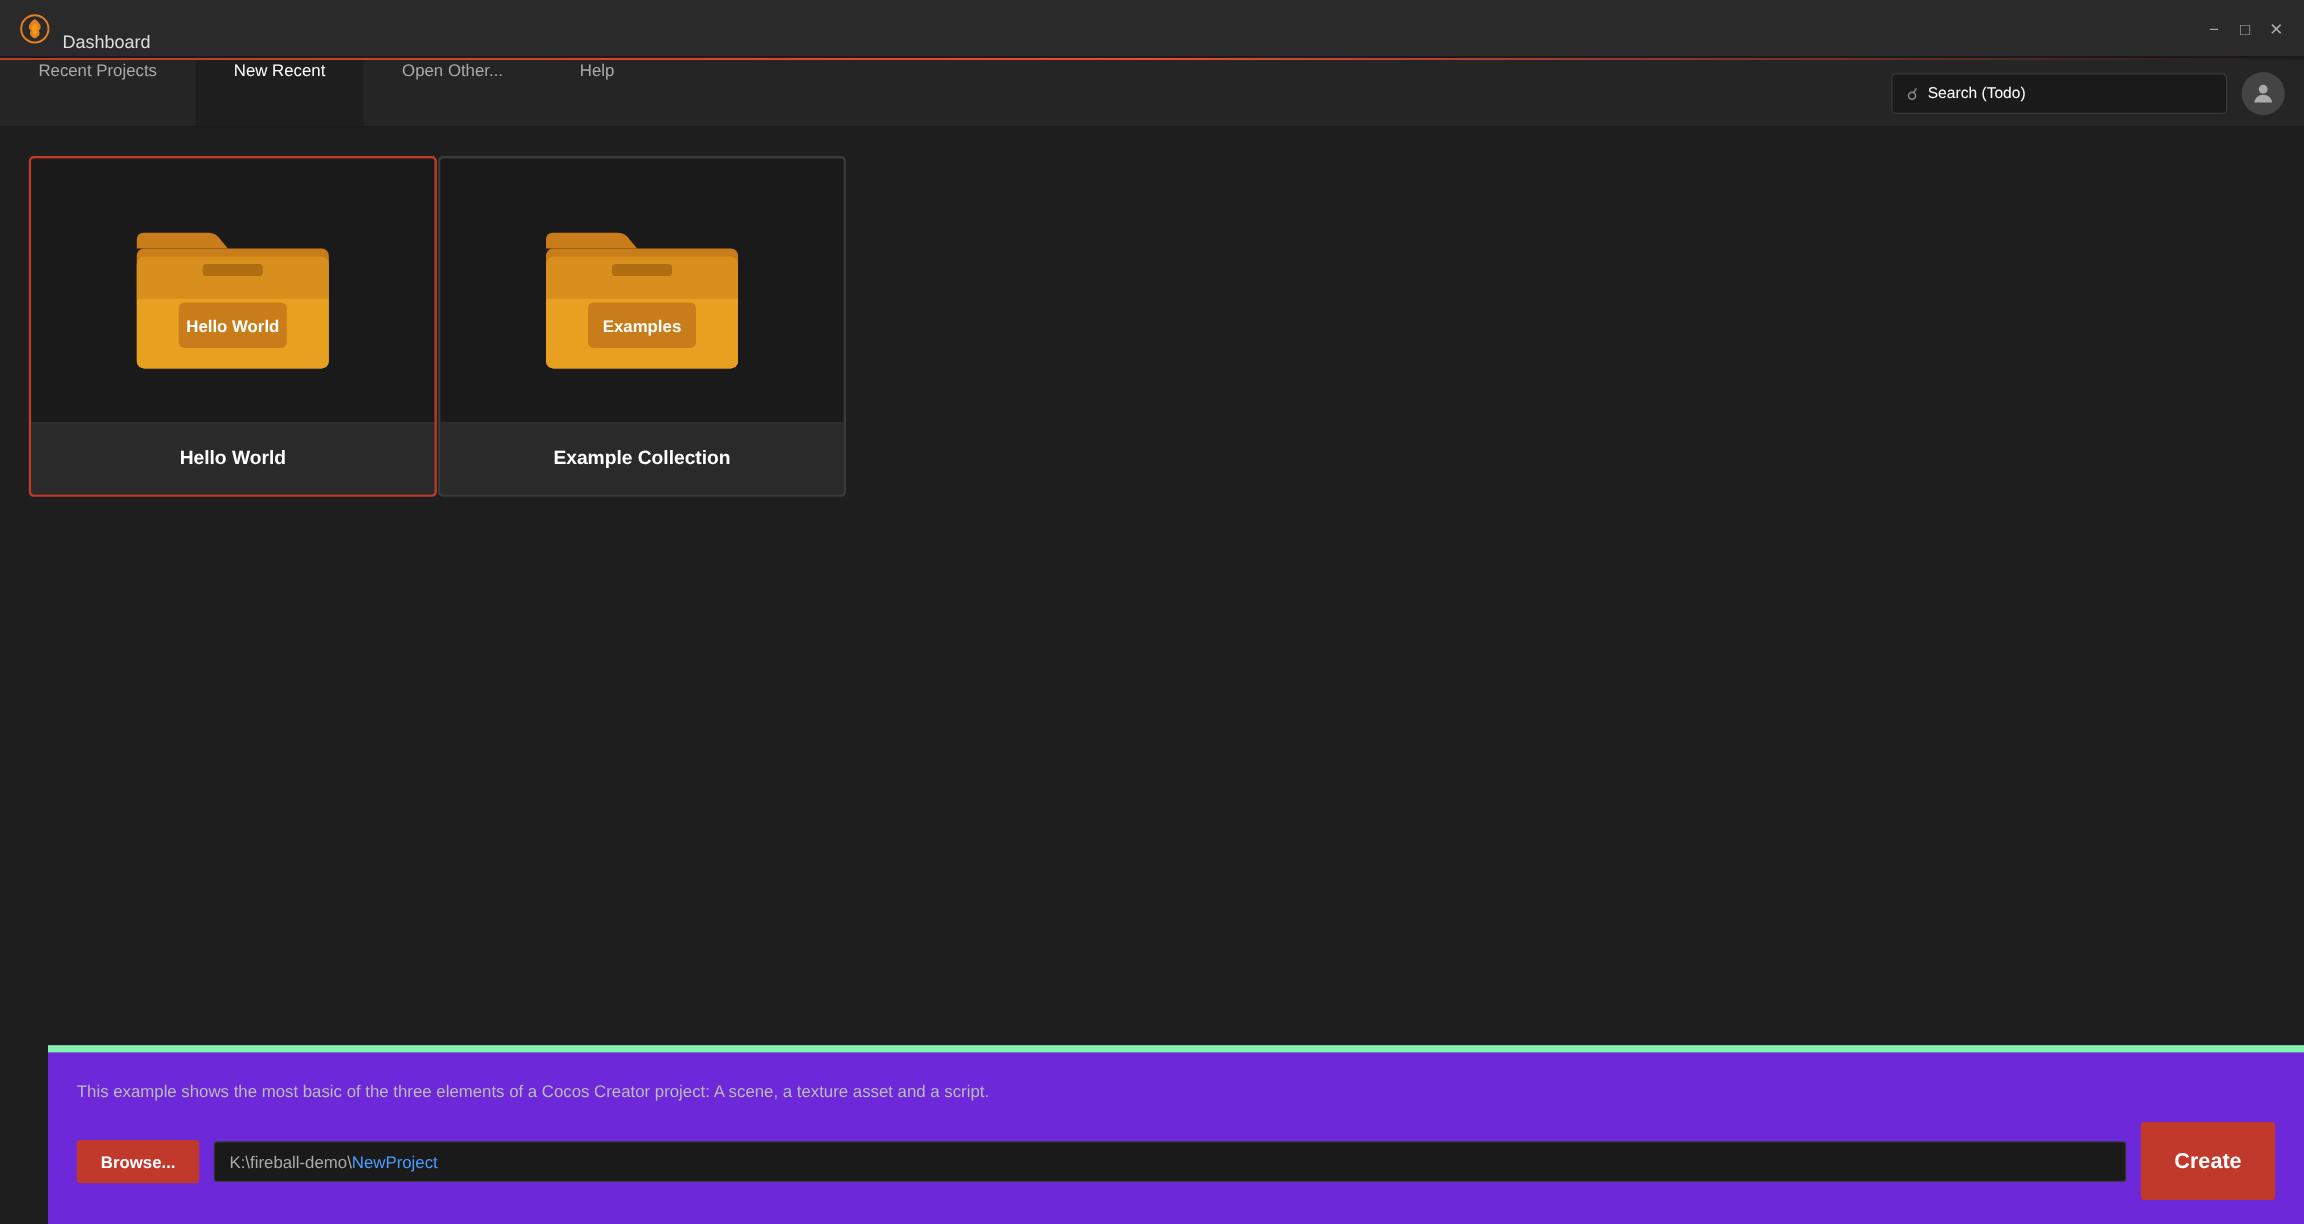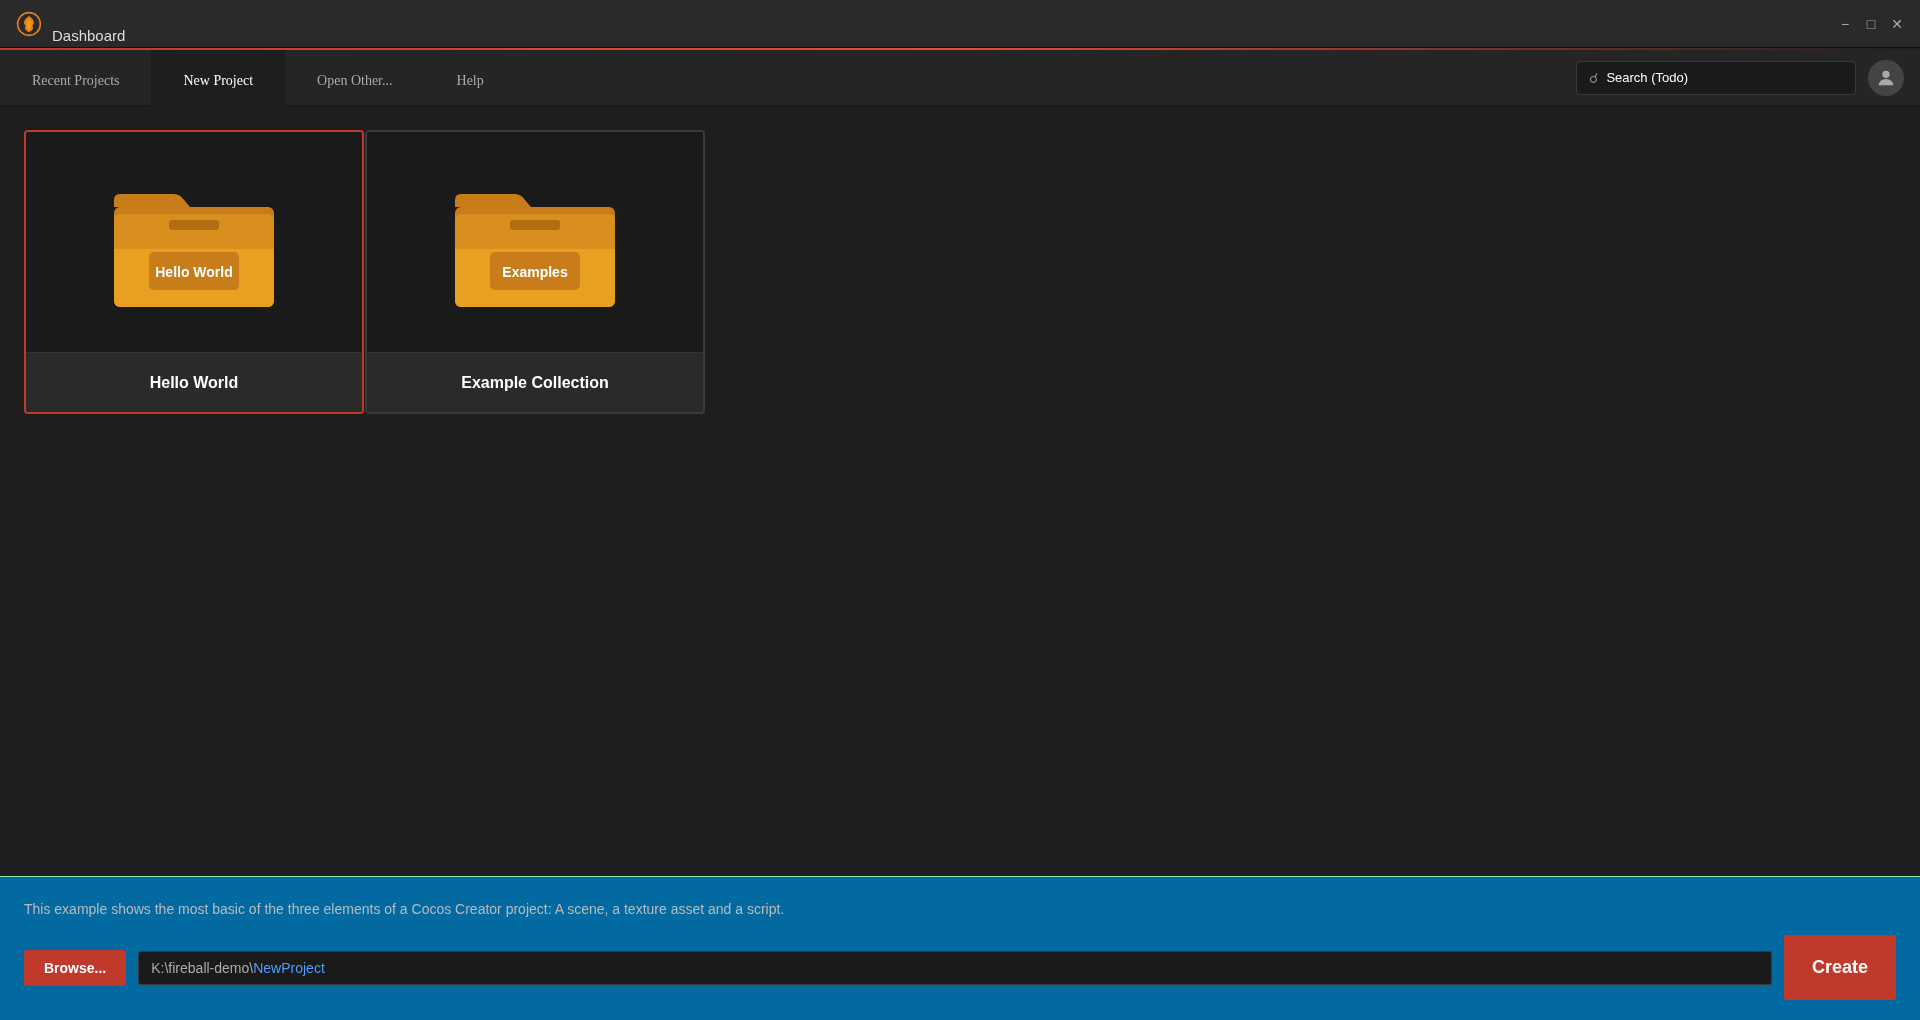"Recent Projects" .nav-tab { align-items: flex-end -> flex-start; font-family: Liberation Serif, serif -> none; padding: 16px 32px -> 0 32px }
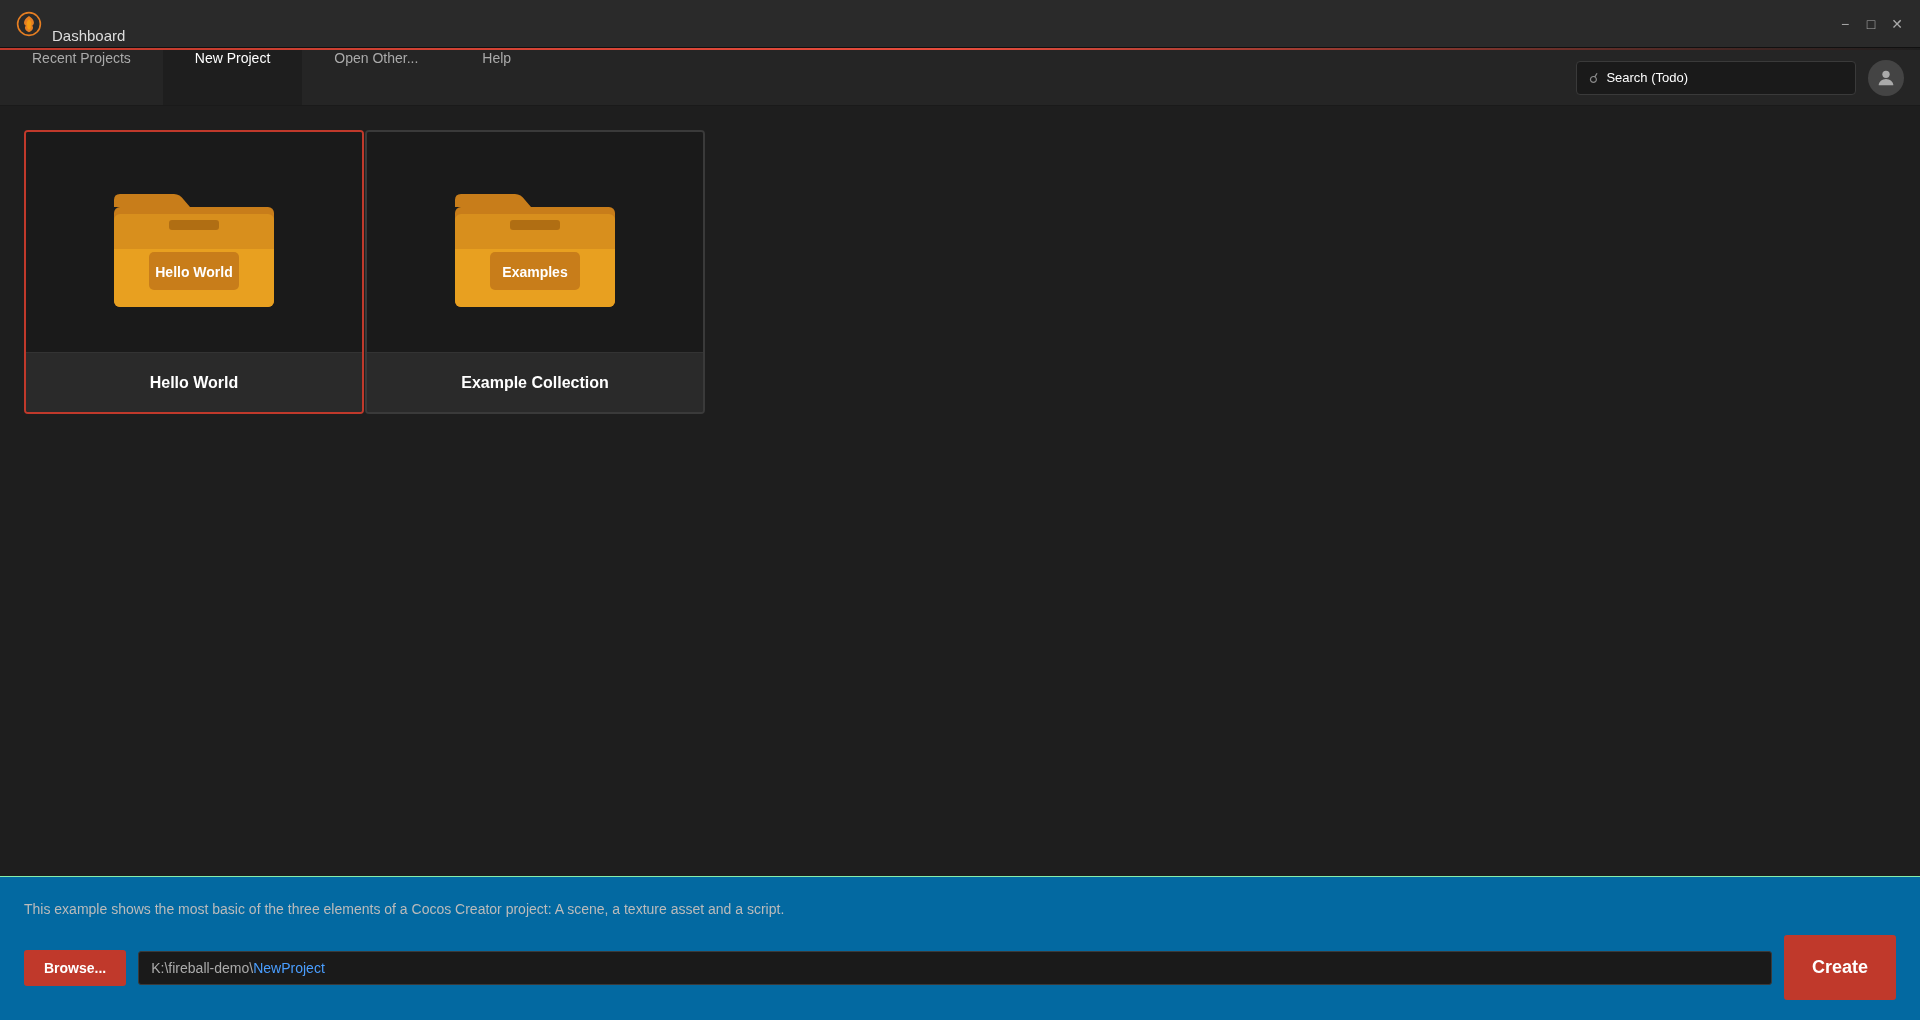"New Project" span { text: Project -> Recent }
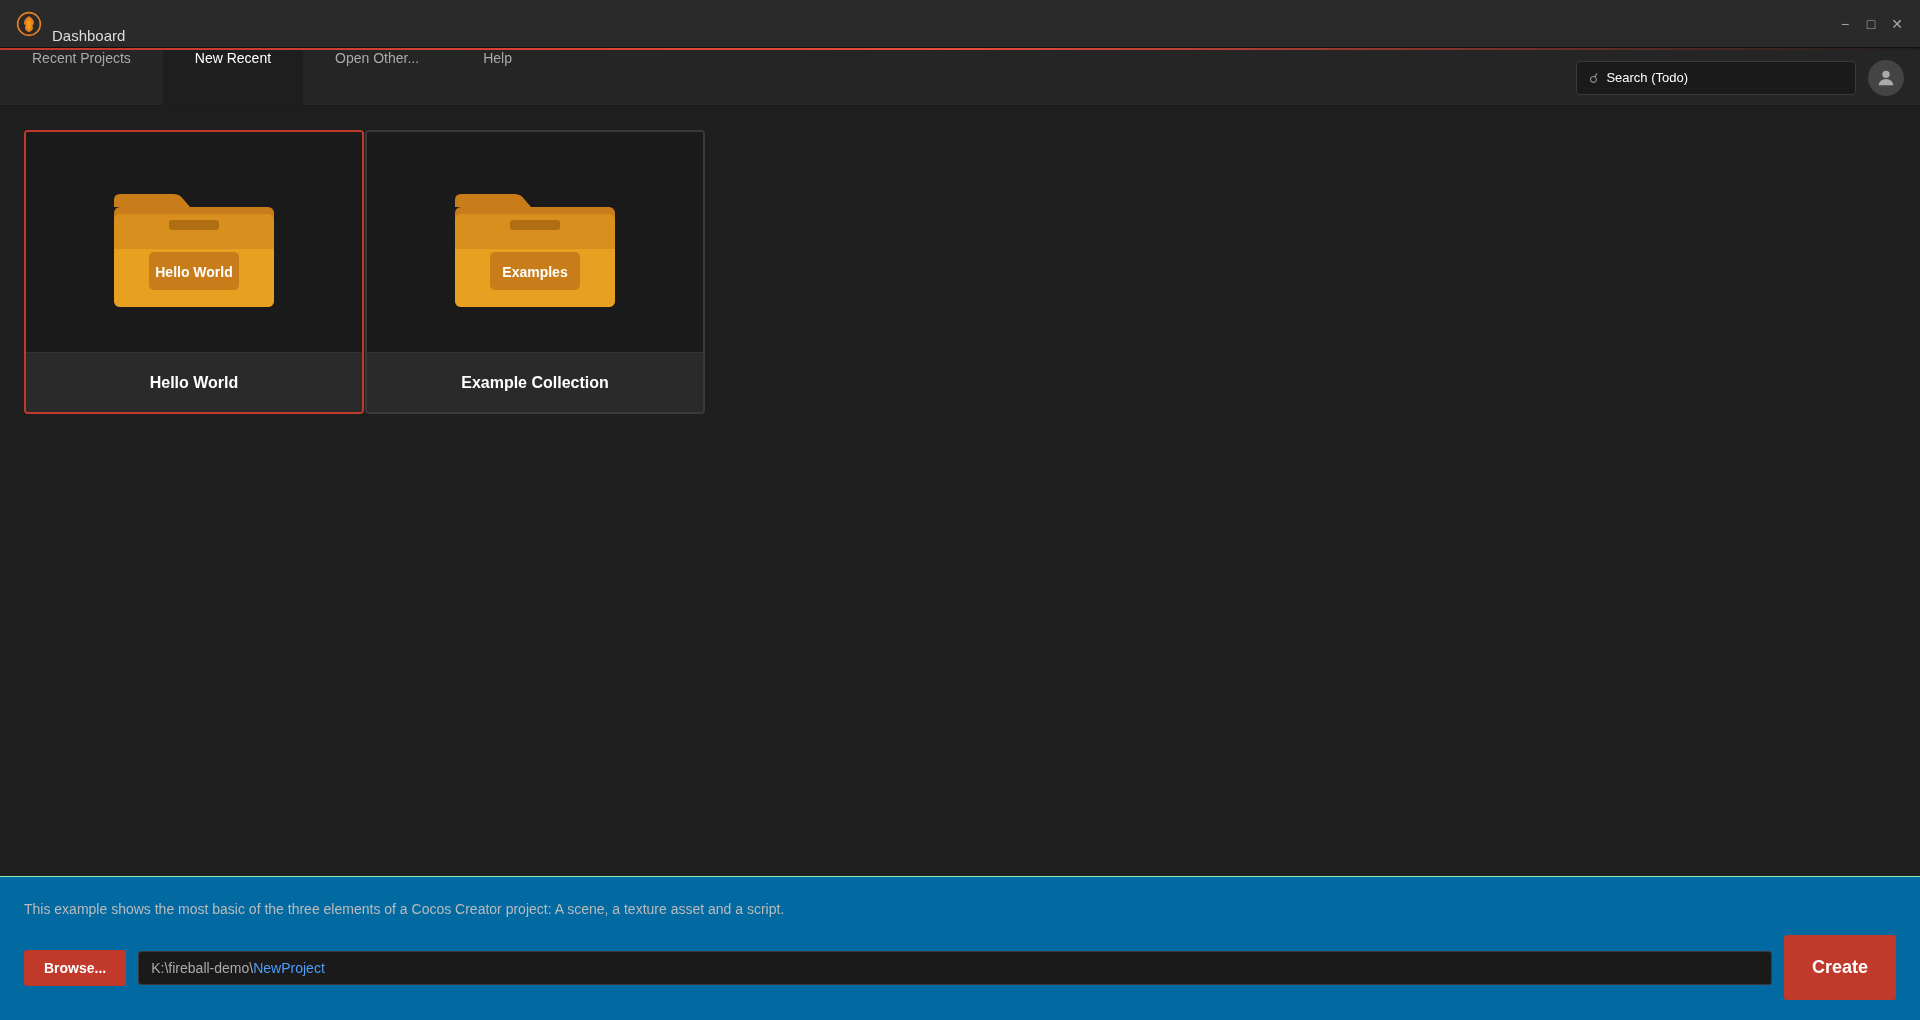"This example shows the most" .bottom-bar { background: #0369a1 -> #6d28d9; border-top: 1px solid #86efac -> 6px solid #86efac; margin-left: none -> 40px }
